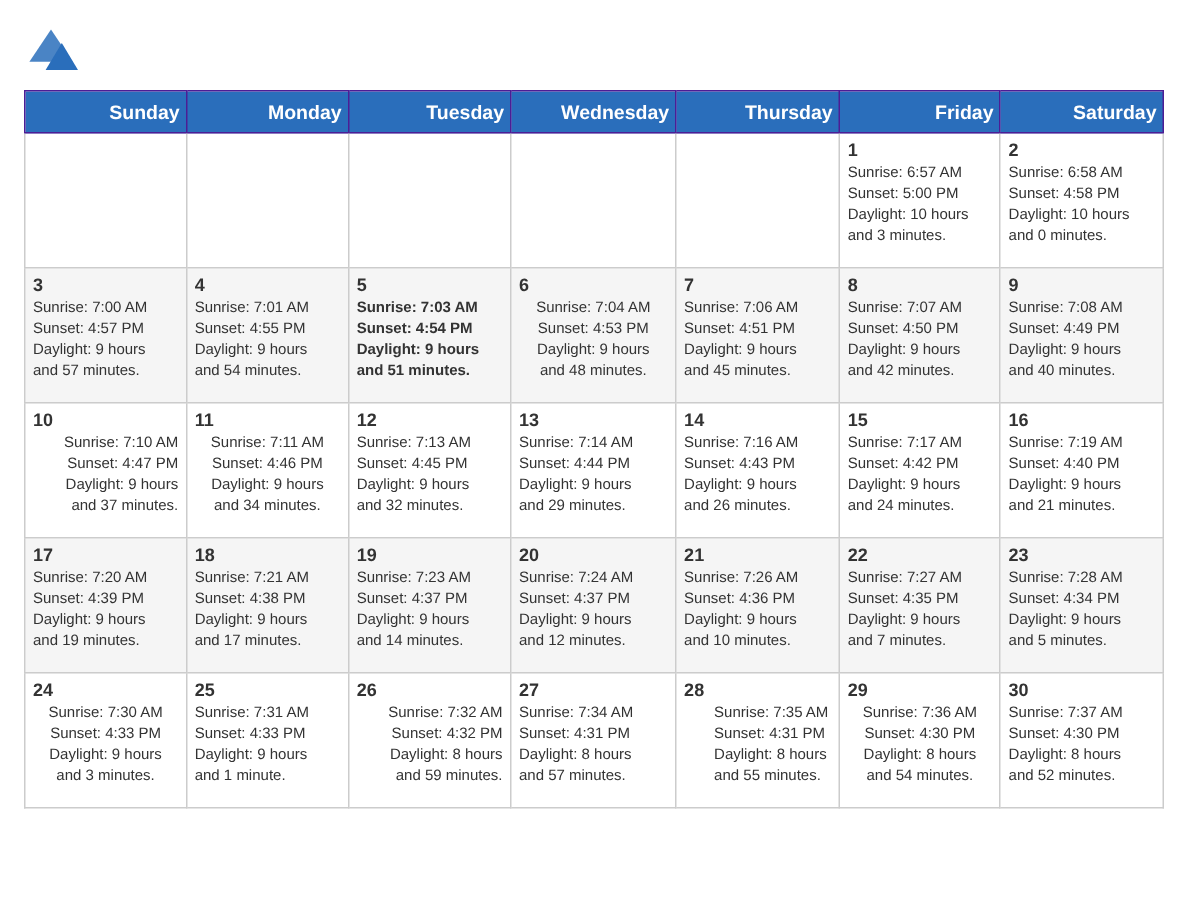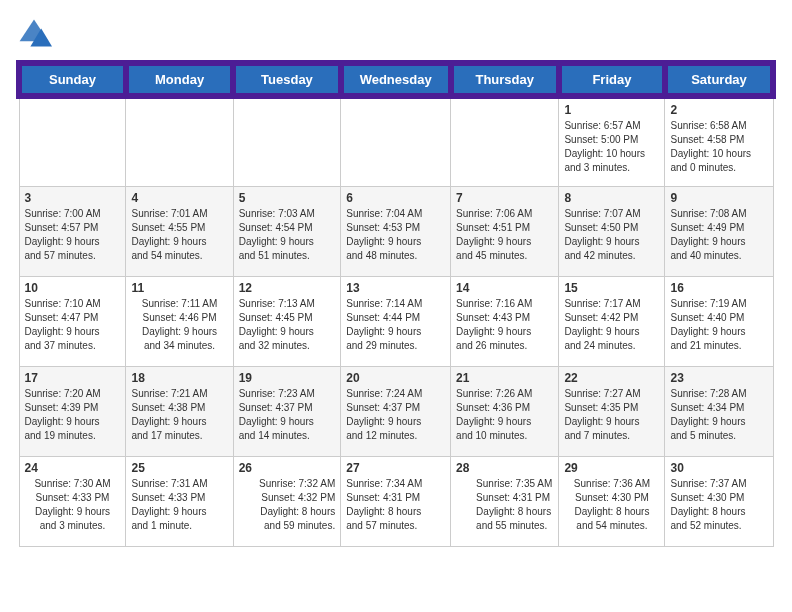"Sunday" .calendar th { border: 6px solid #4c1d95 -> 1px solid #4c1d95; text-align: center -> right }
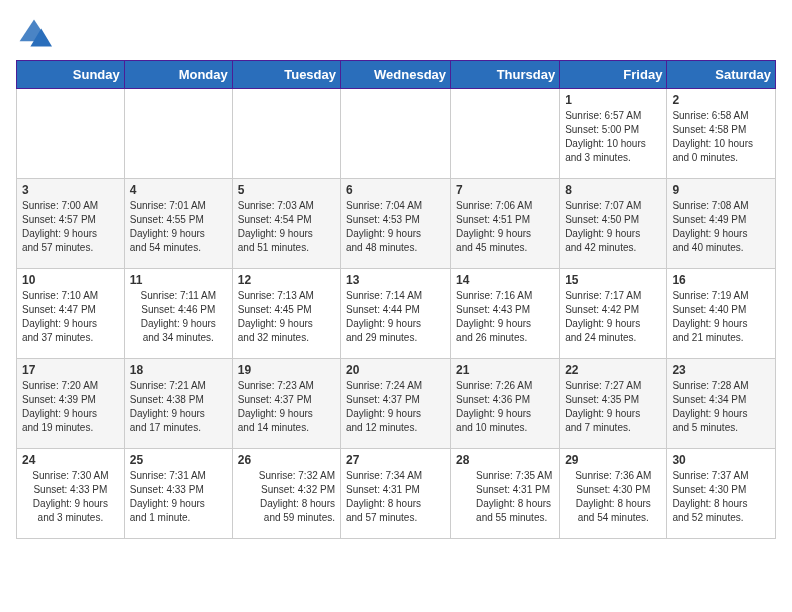"Sunrise: 7:03 AM" div.day-info { font-weight: none -> bold }
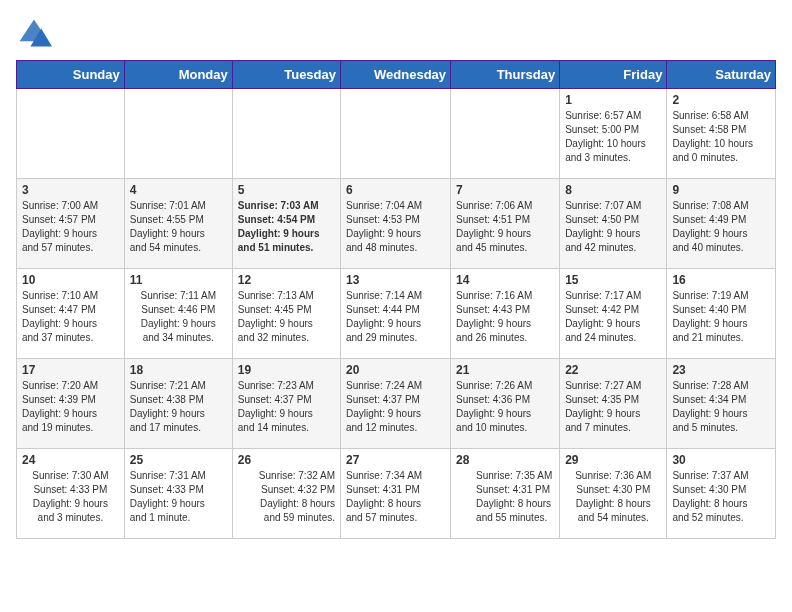"Sunrise: 7:04 AM" div.day-info { text-align: none -> center }
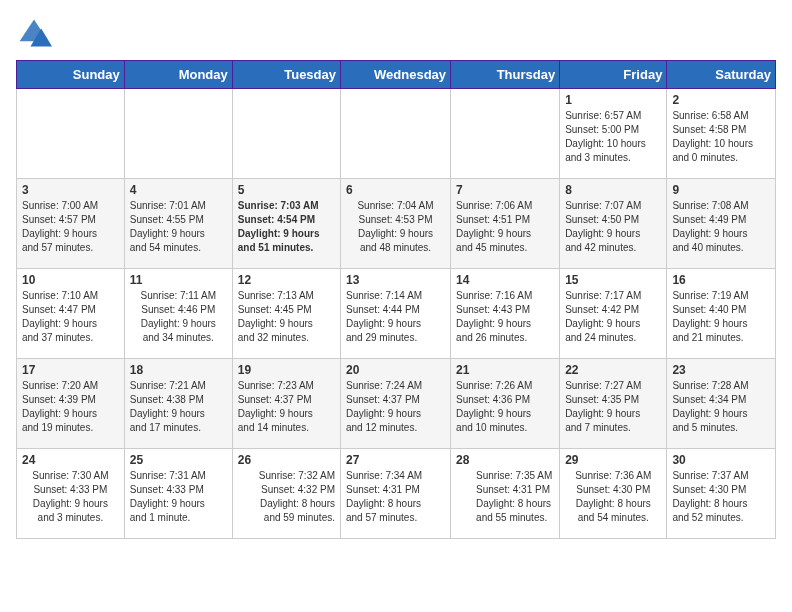"Sunrise: 7:10 AM" div.day-info { text-align: none -> right }
